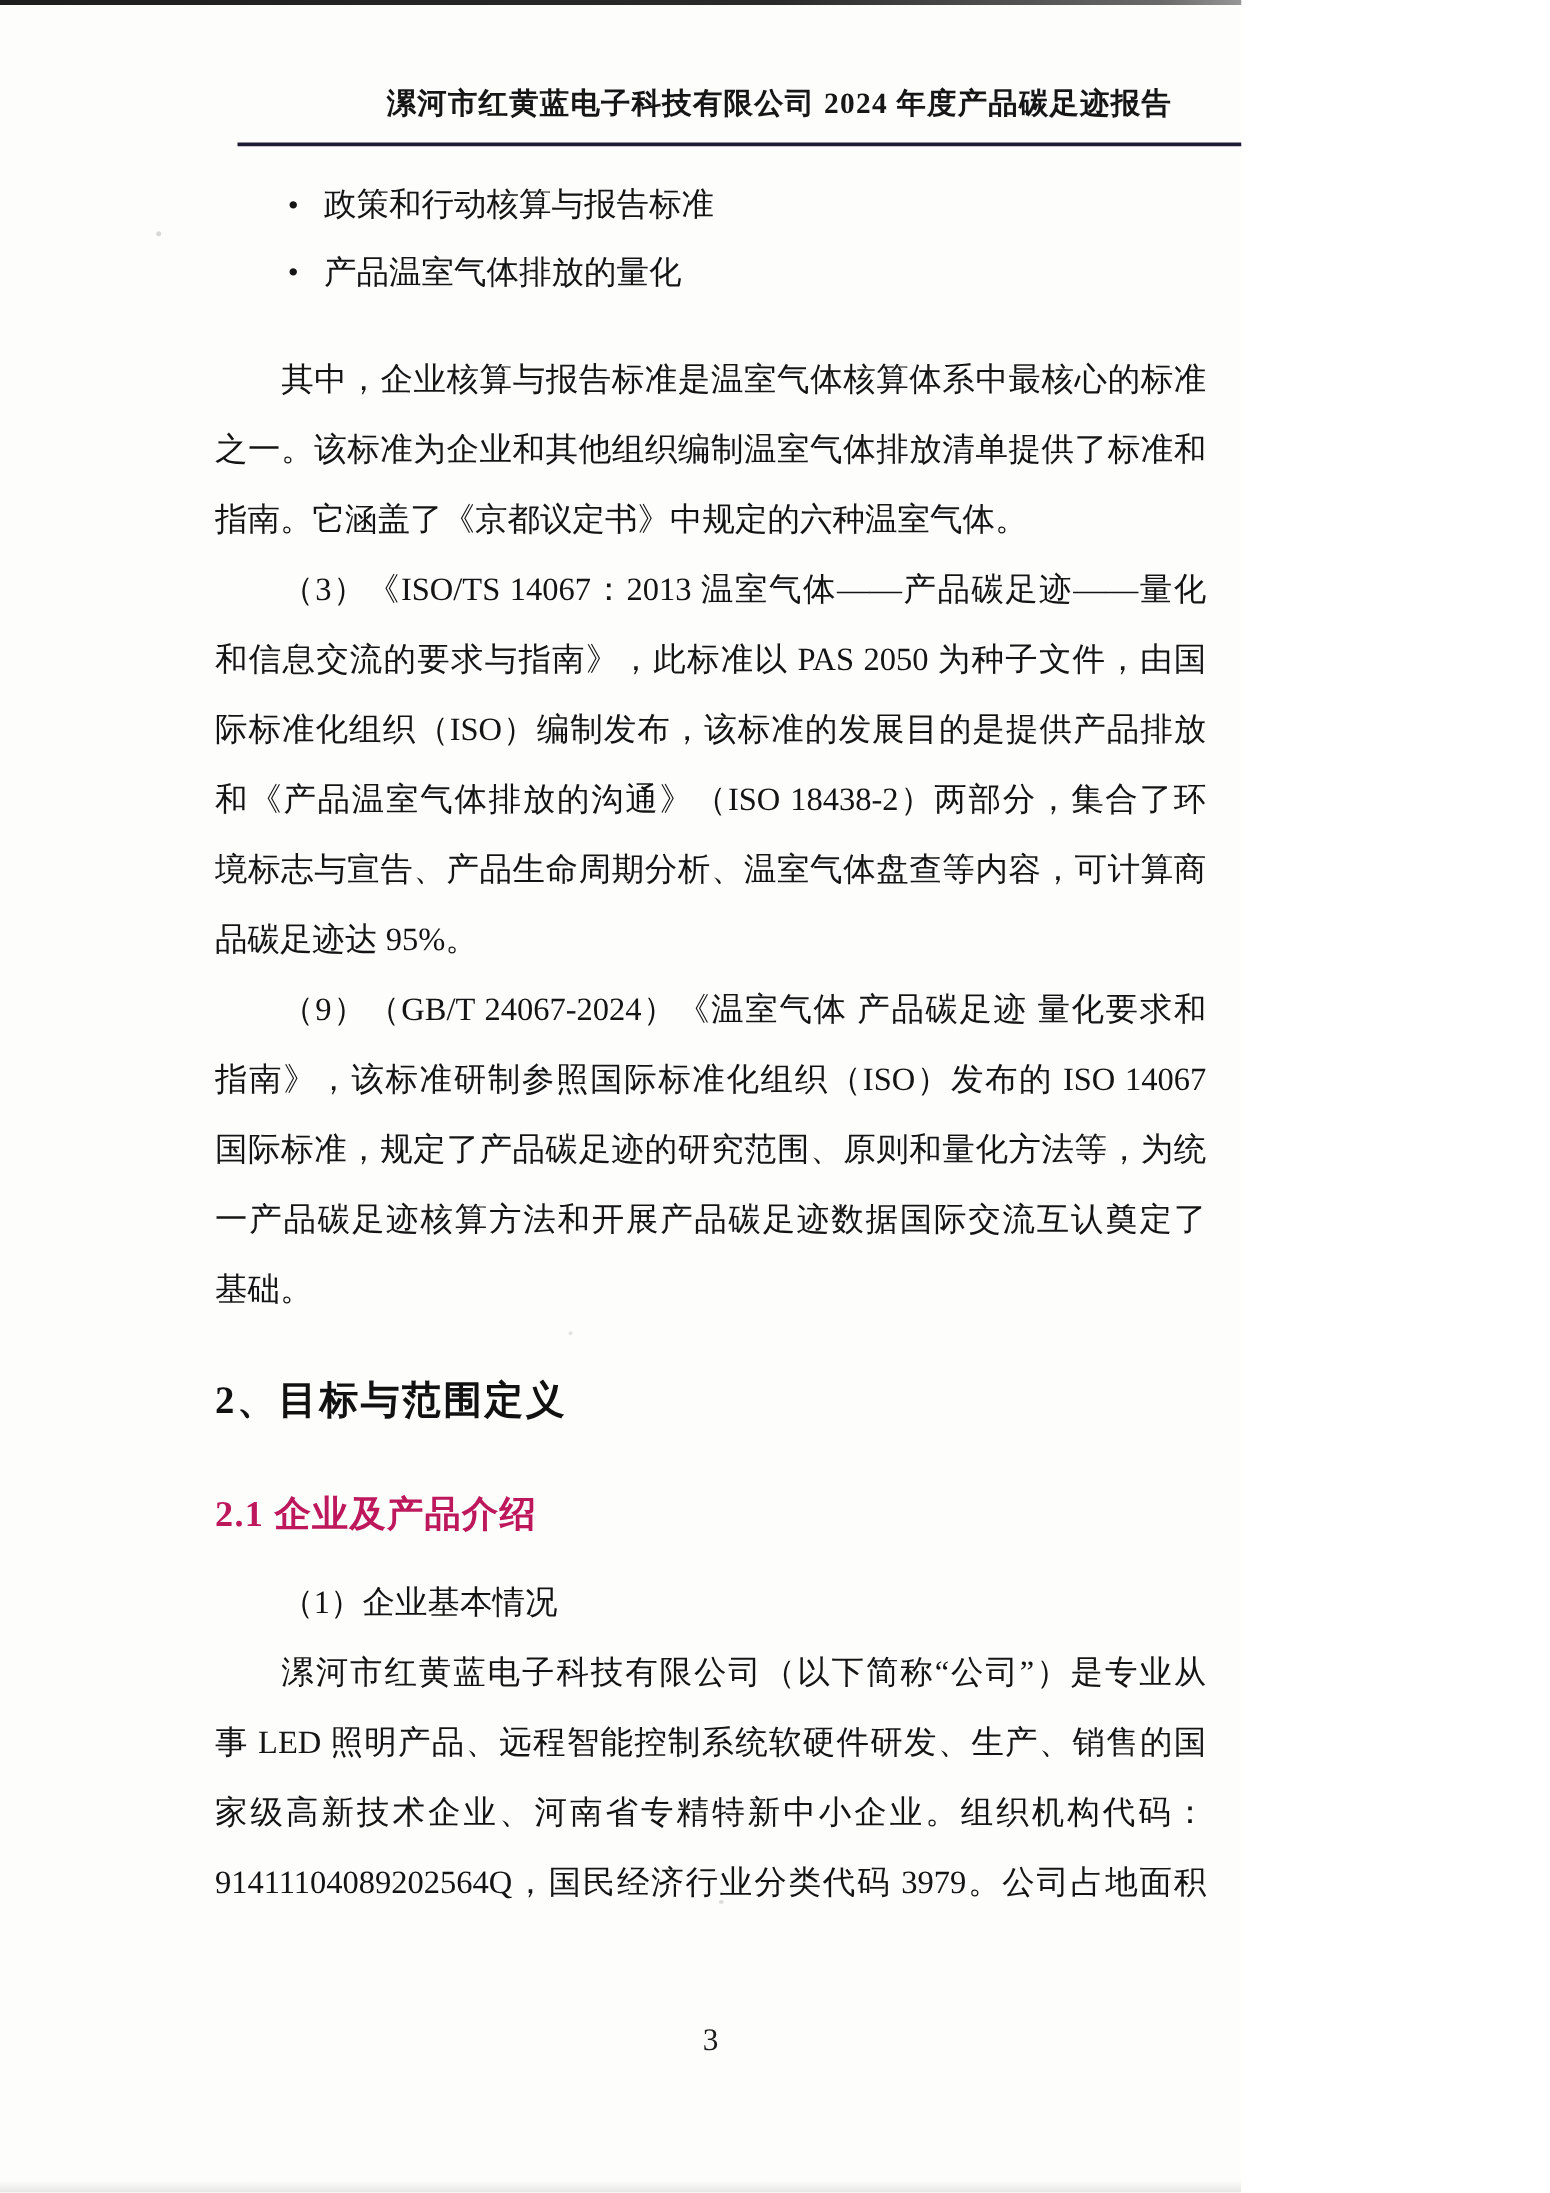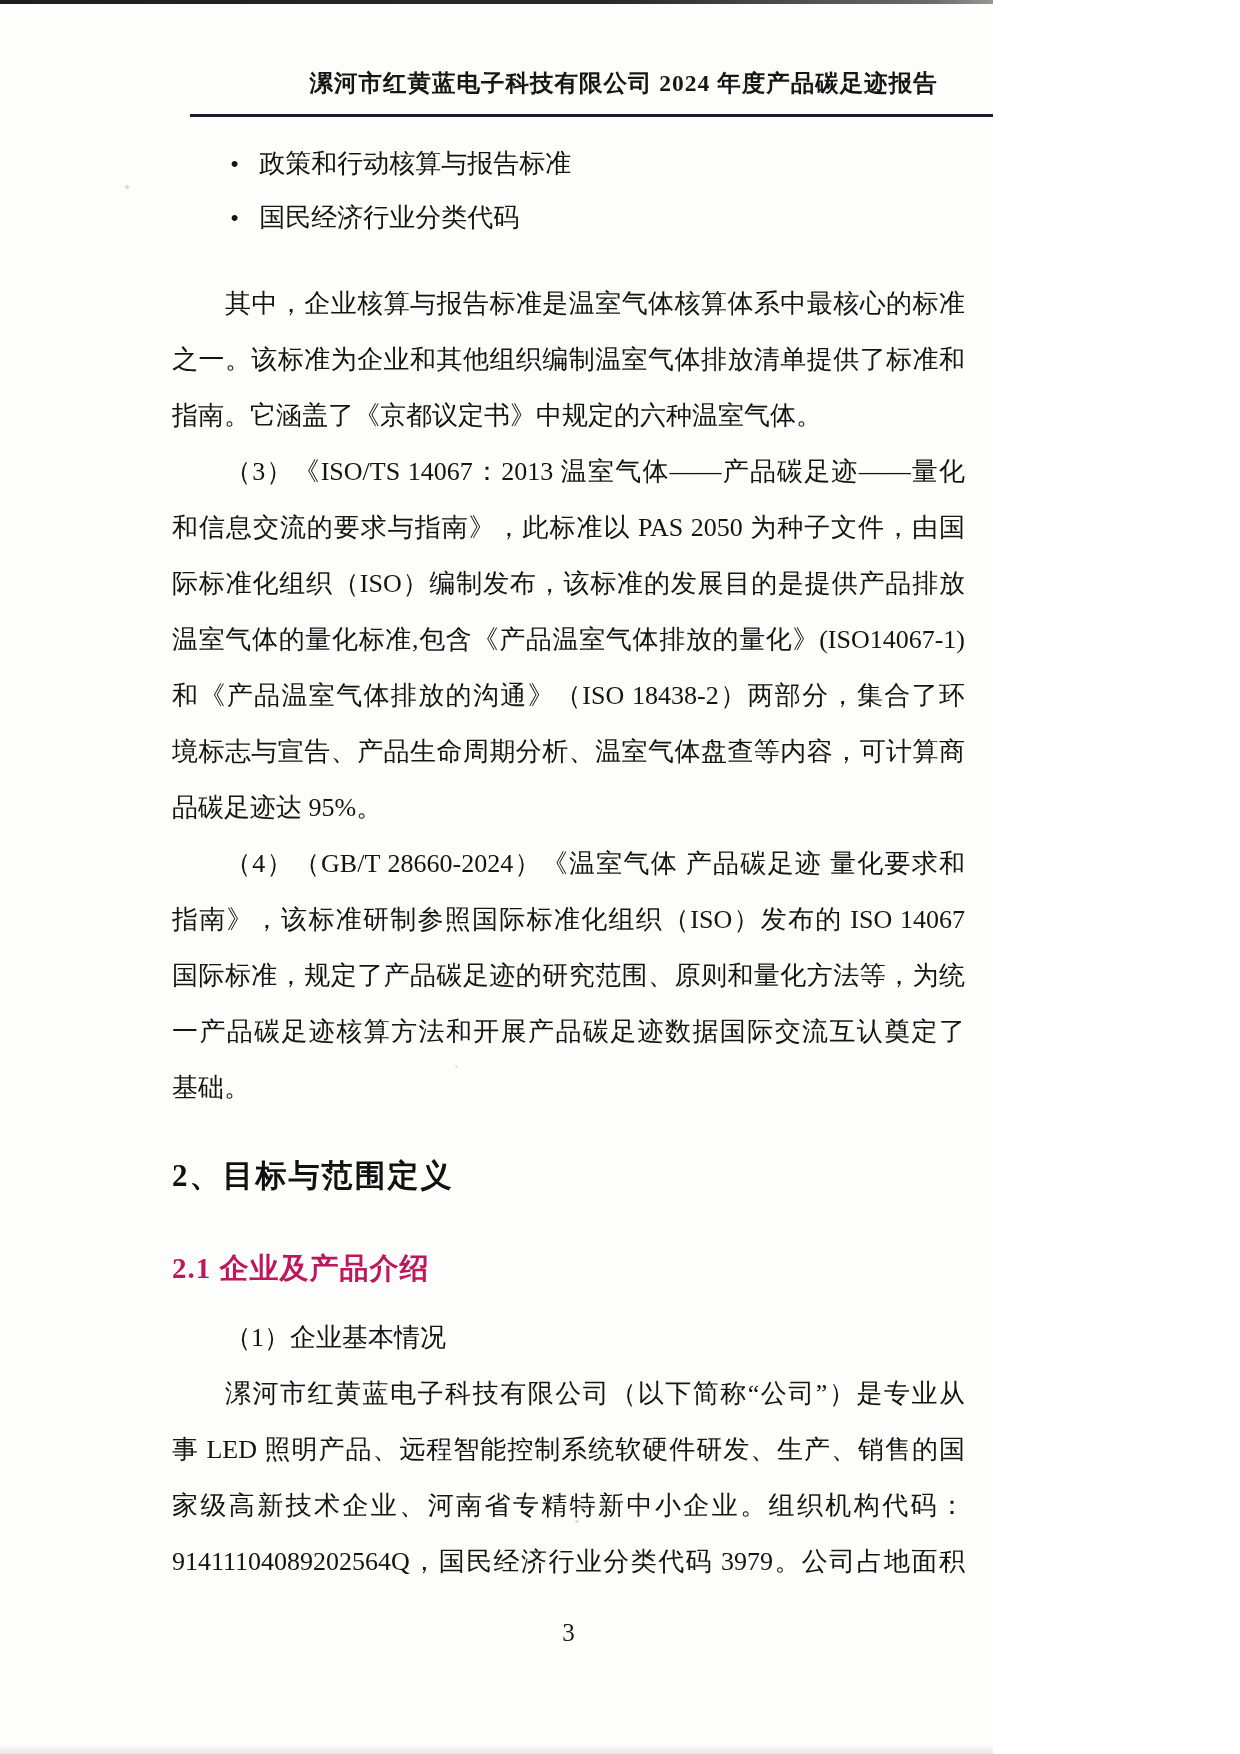"国民经济行业分类代码" span { text: 国民经济行业分类代码 -> 产品温室气体排放的量化 }
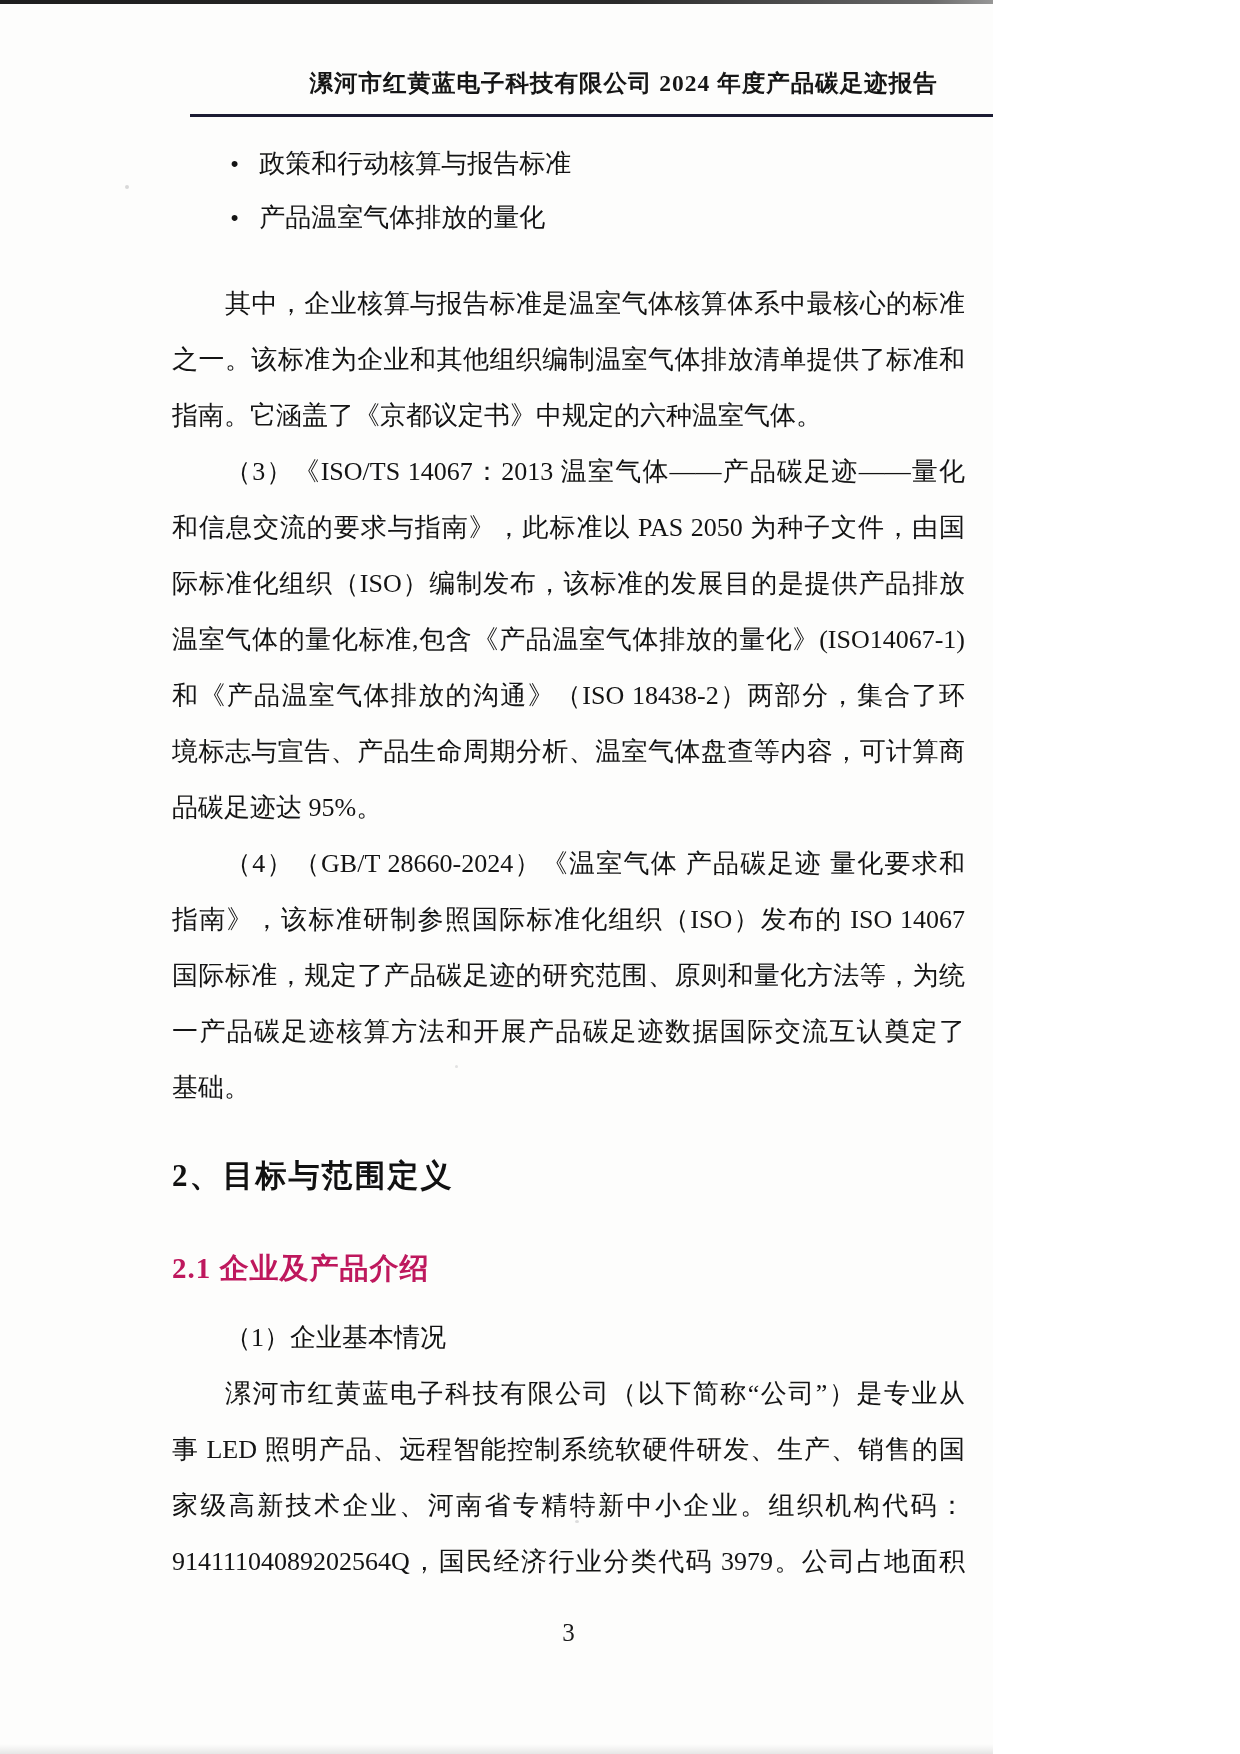"温室气体的量化标准,包含《产品温室气体排放的量化》(ISO14067-1)" div.ln { html: <div>温室气体的量化标准,包含《产品温室气体排放的量化》(ISO14067-1)</div> -> none }
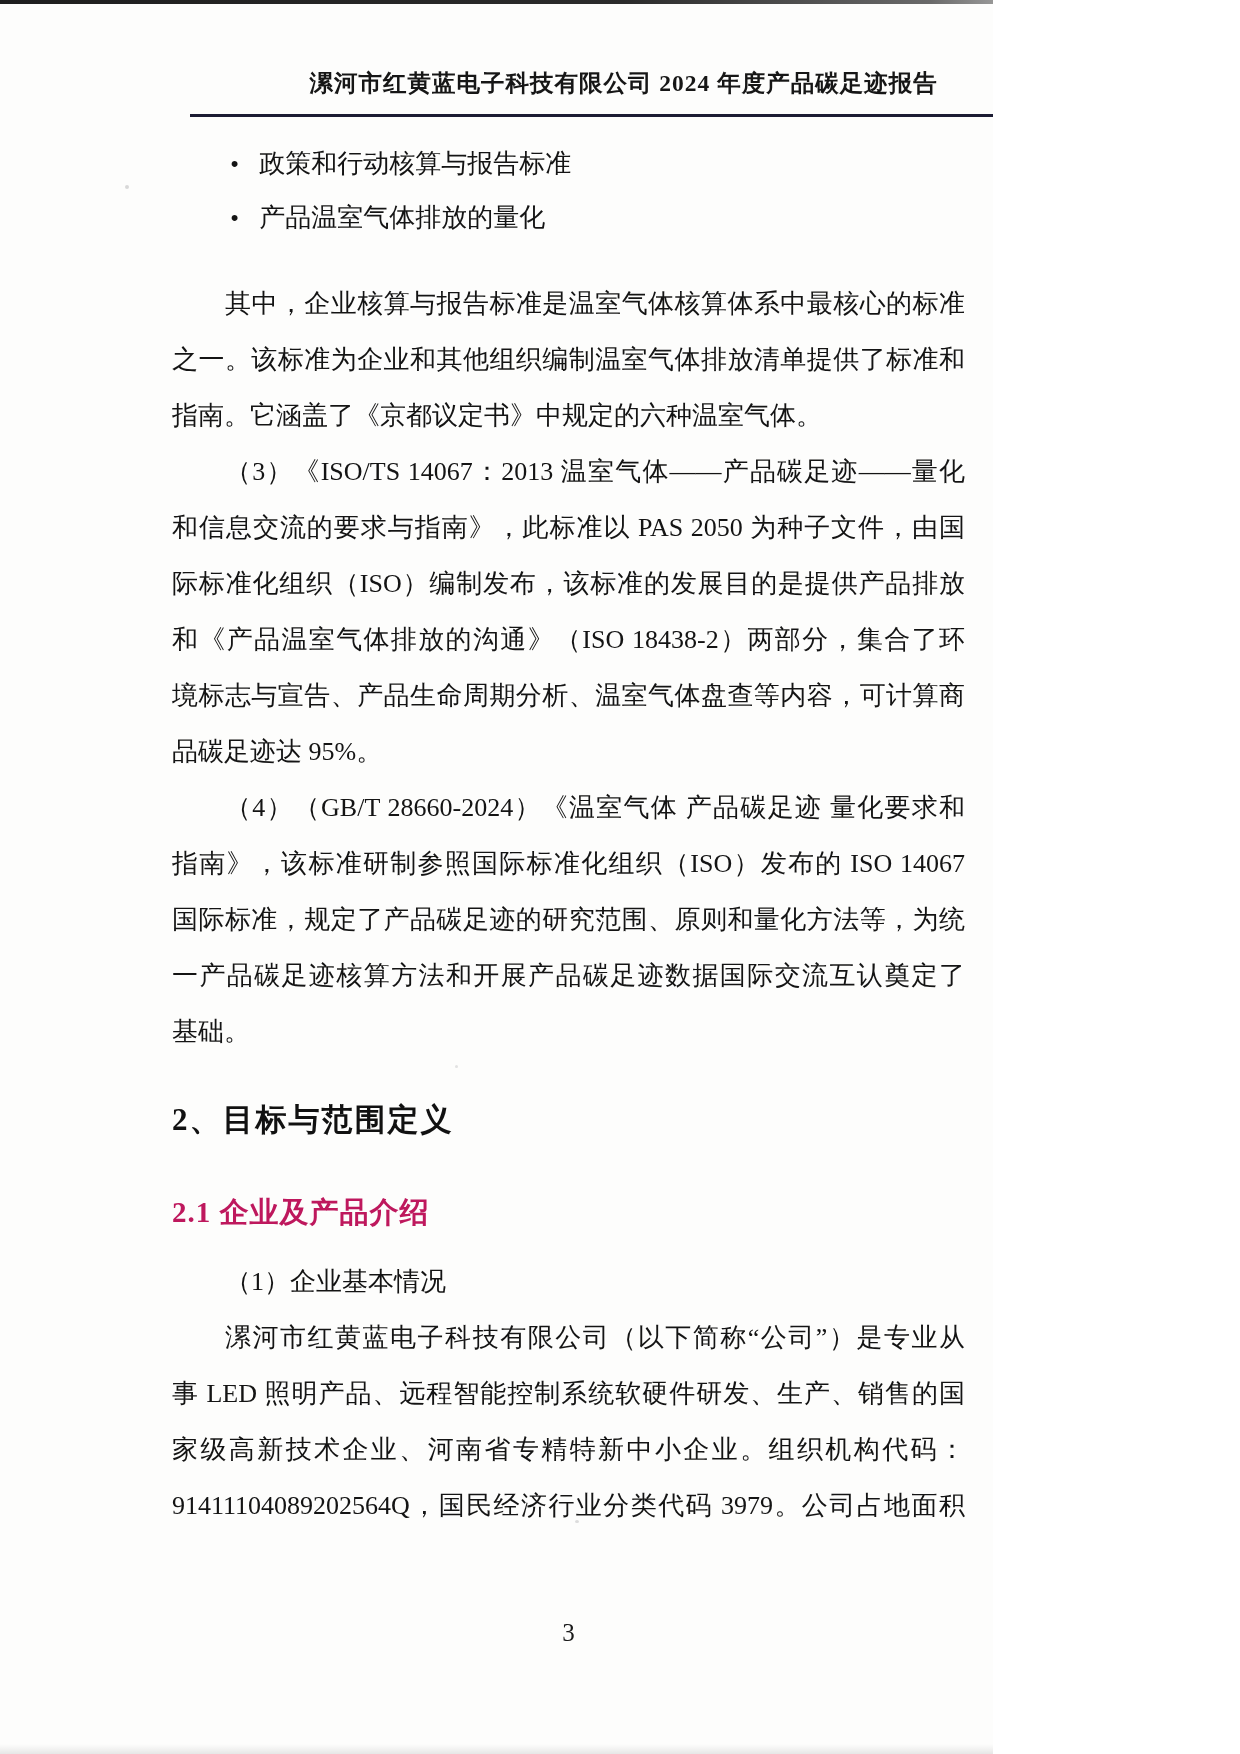"（4）（GB/T 28660-2024）《温室气体 产品碳足迹 量化要求和" div.ln { text: 4）（GB/T 28660-2024 -> 9）（GB/T 24067-2024 }
